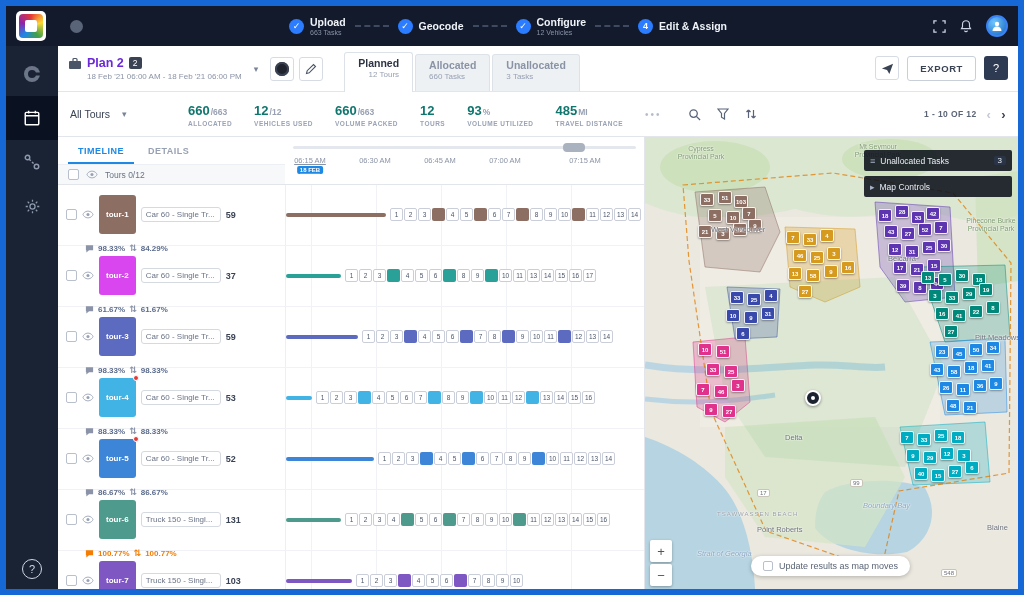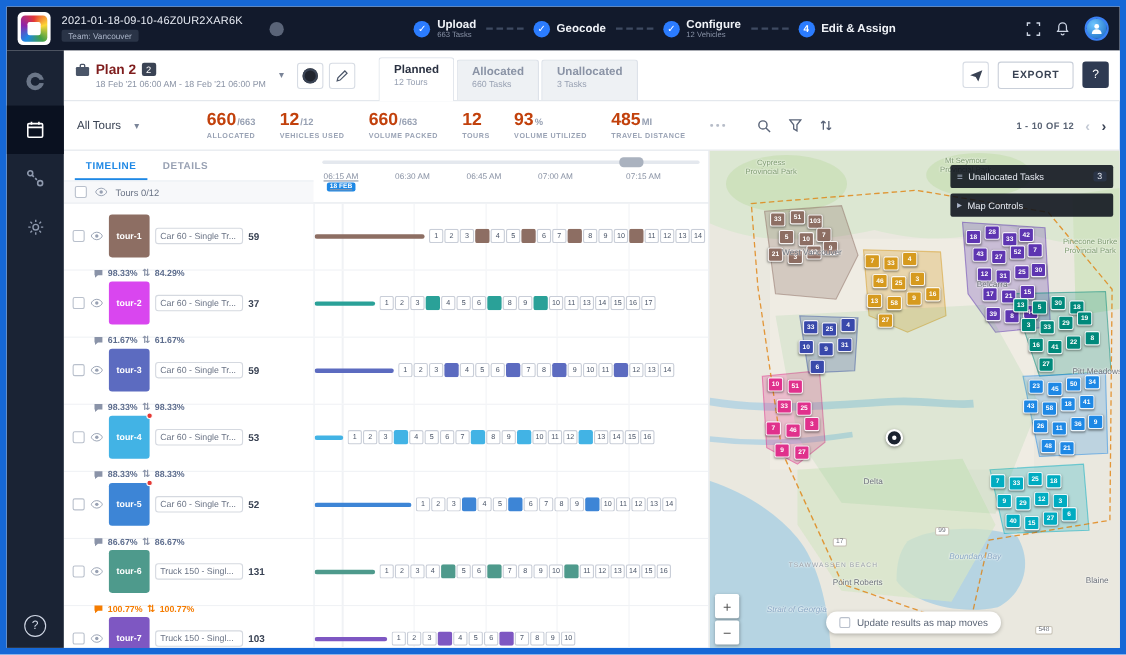"2021-01-18-09-10-46Z0UR2XAR6K" div.run-block { html: <div> <div>2021-01-18-09-10-46Z0UR2XAR6K</div> <div>Team: Vancouver</div> </div> -> none }
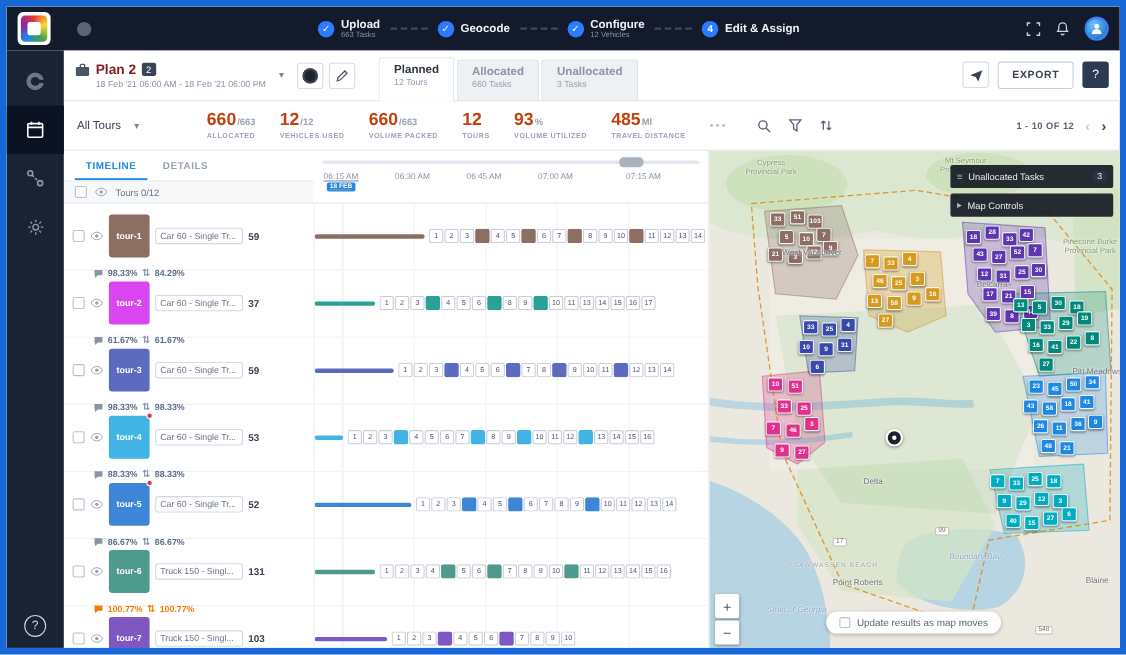"Plan 2" .plan-name { color: #7f1d1d -> #6d28d9 }
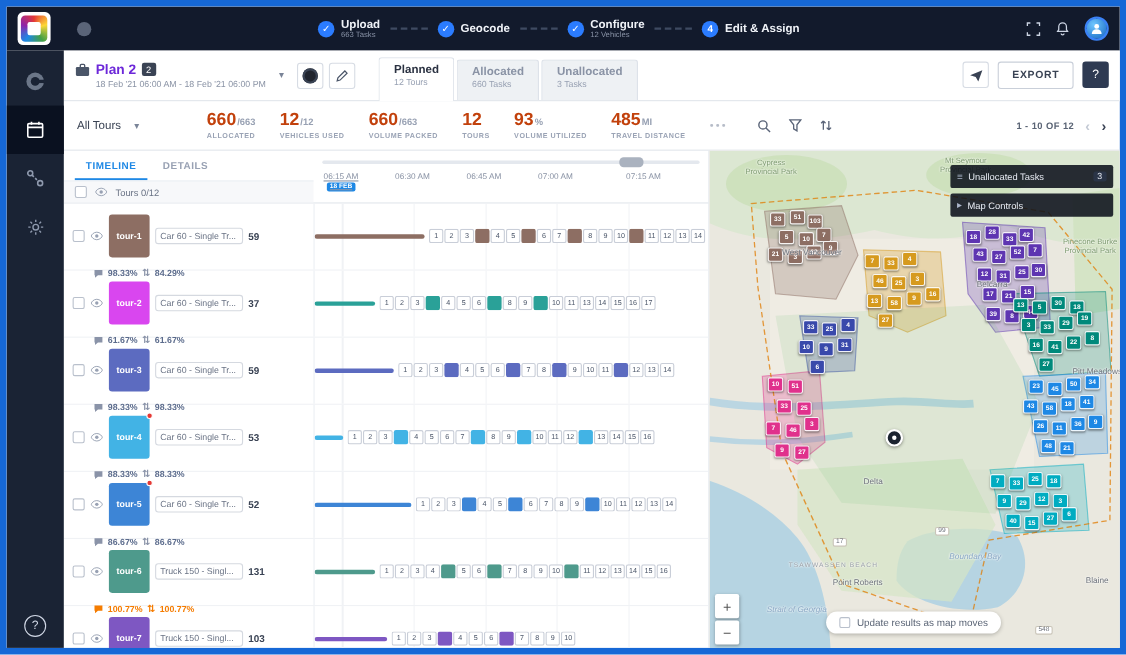"Planned" .ptab.active { text-align: none -> right }
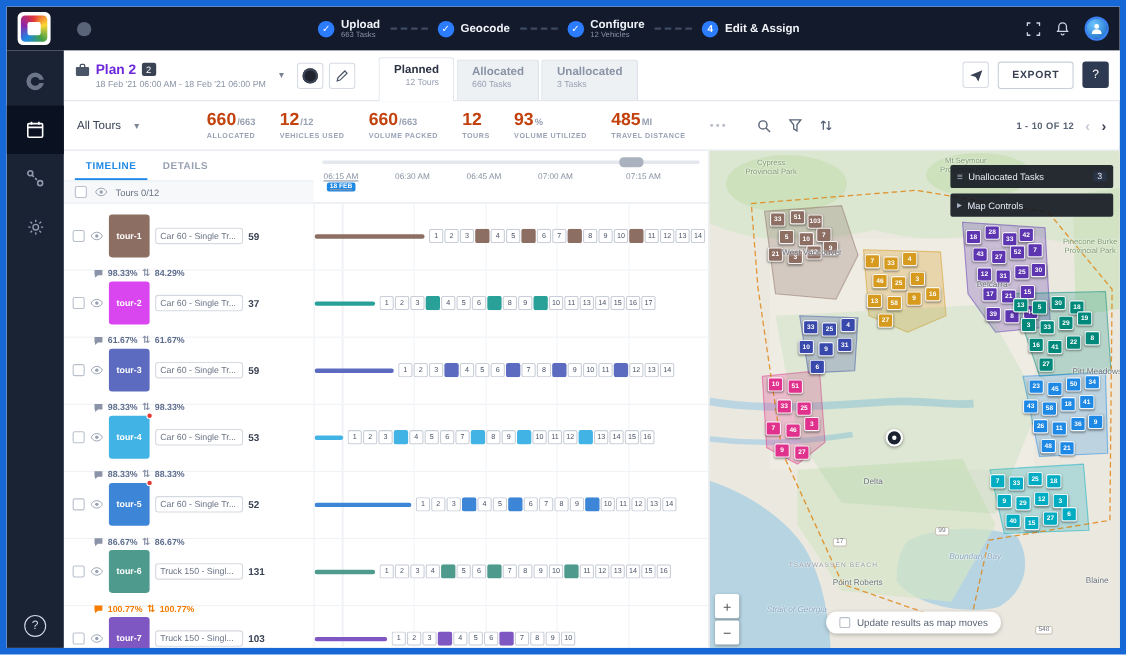"660" .stat-val { color: #c2410c -> #0f766e; font-size: 16px -> 13px }
